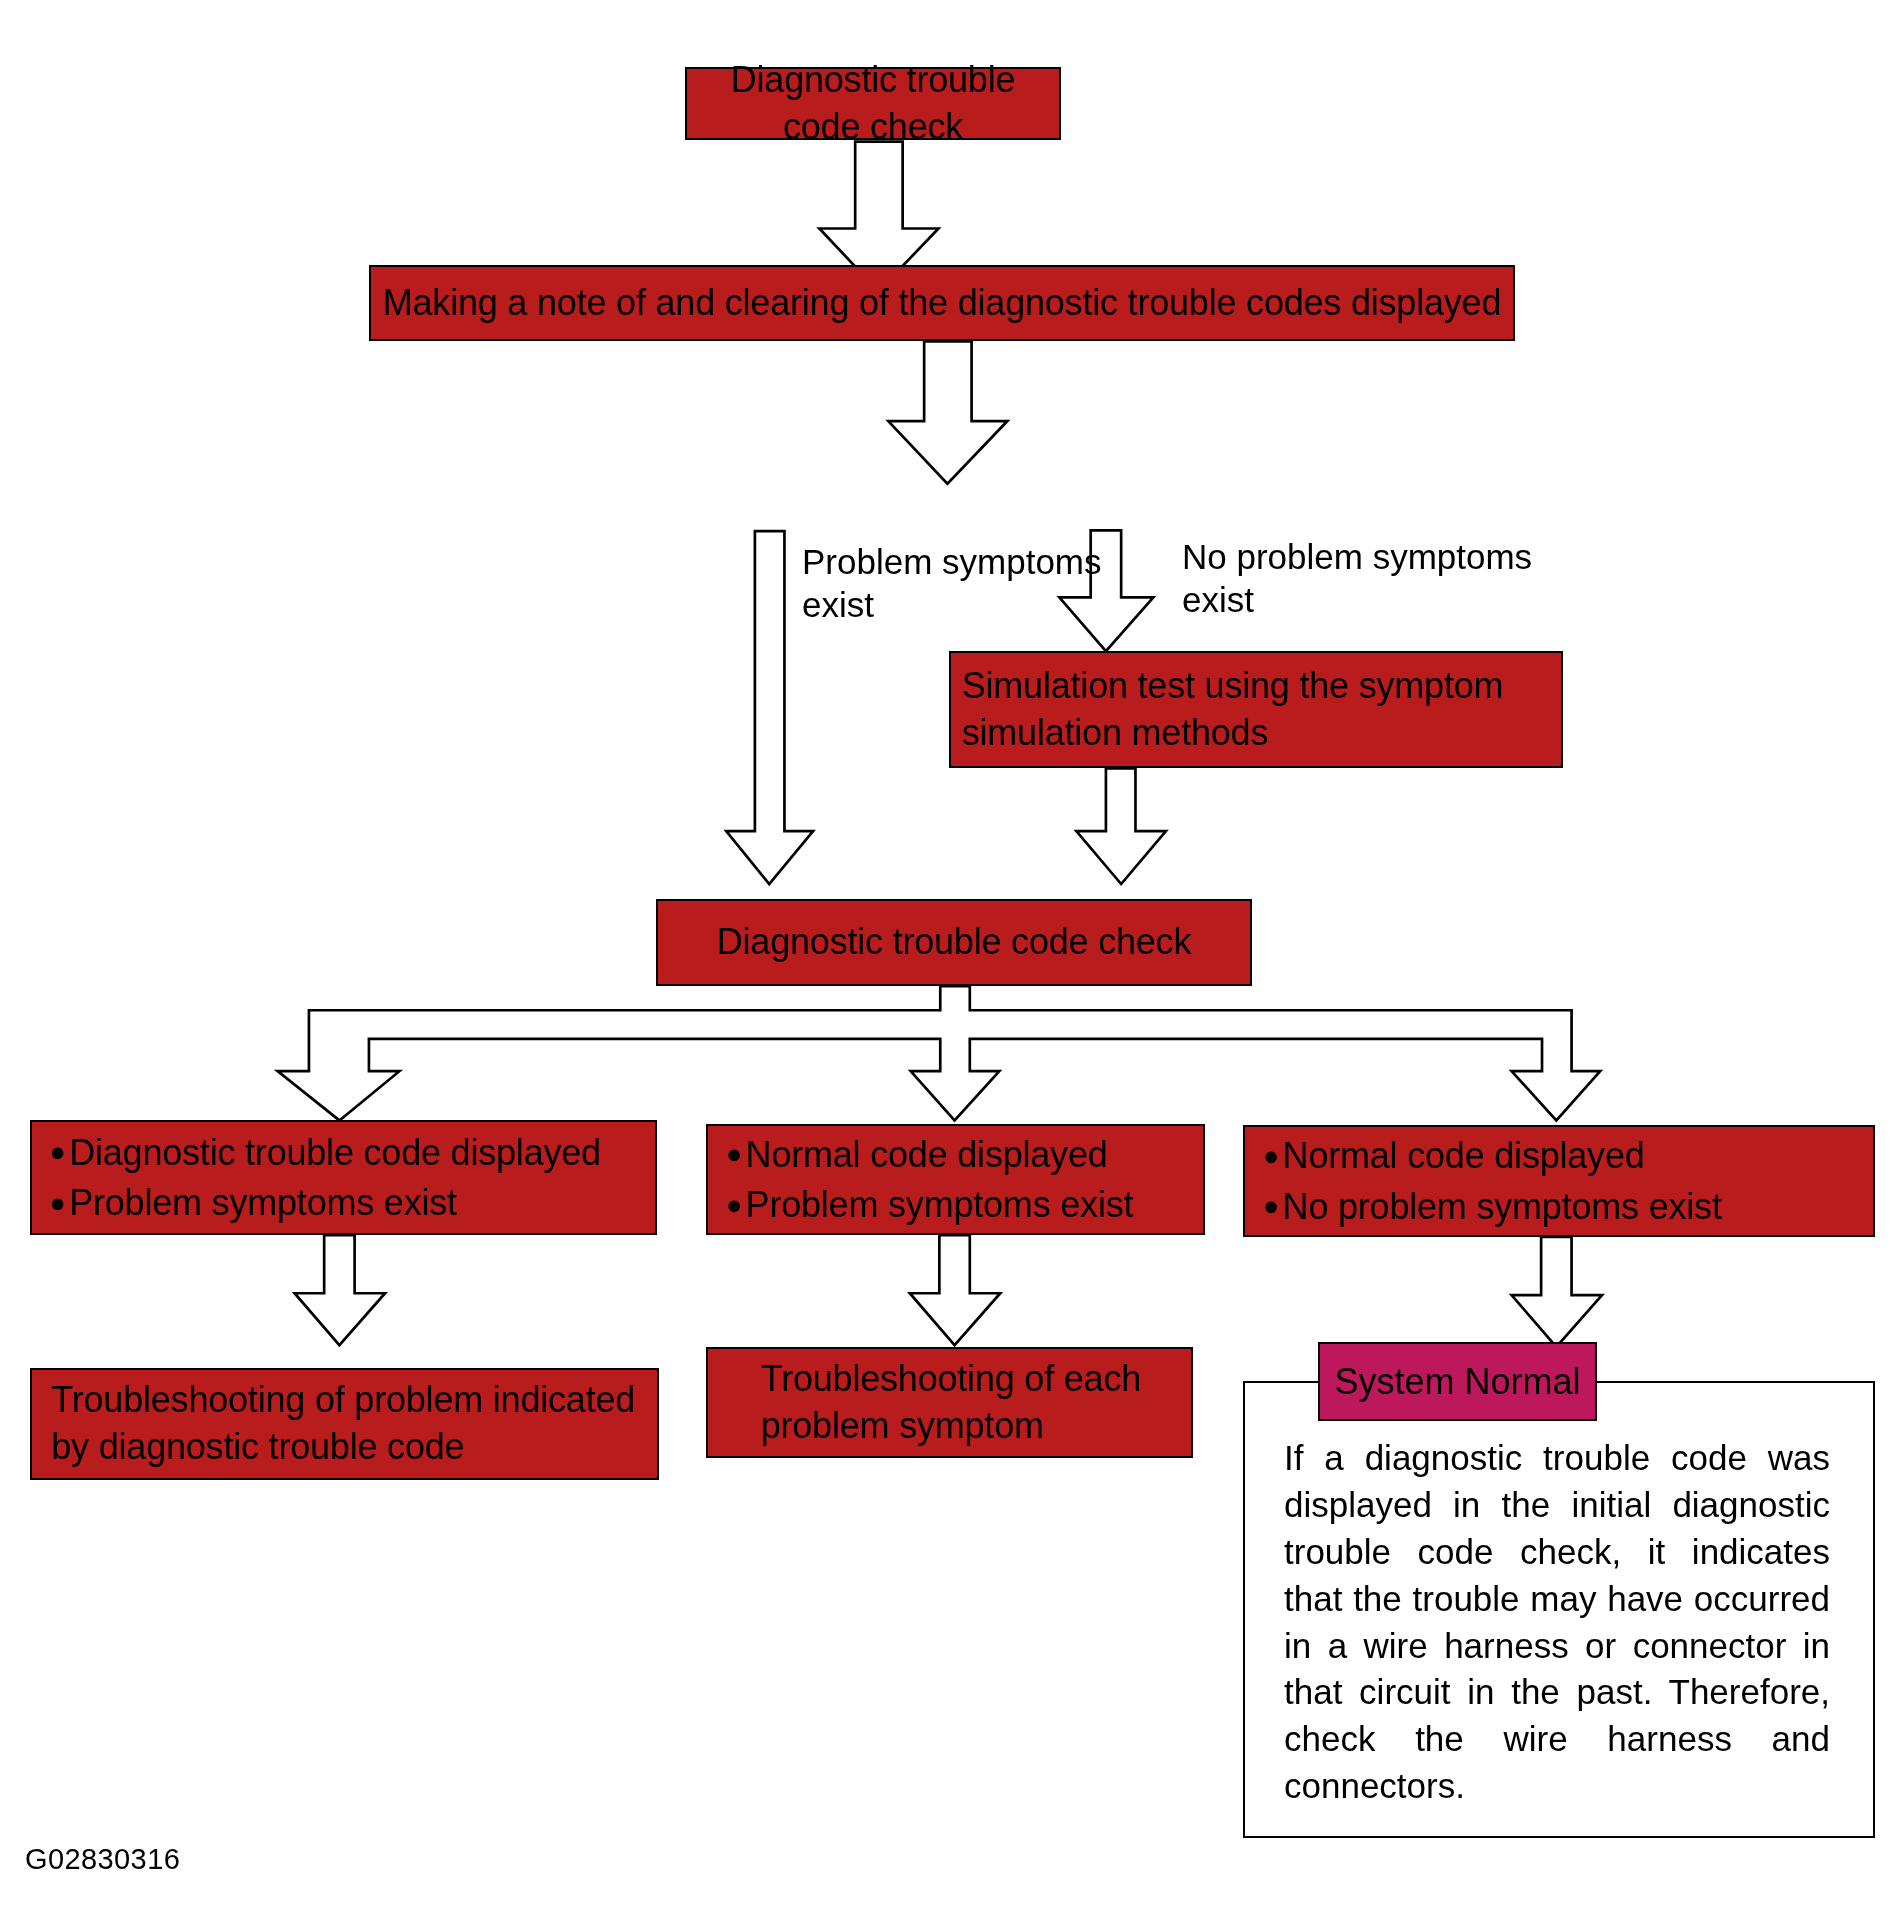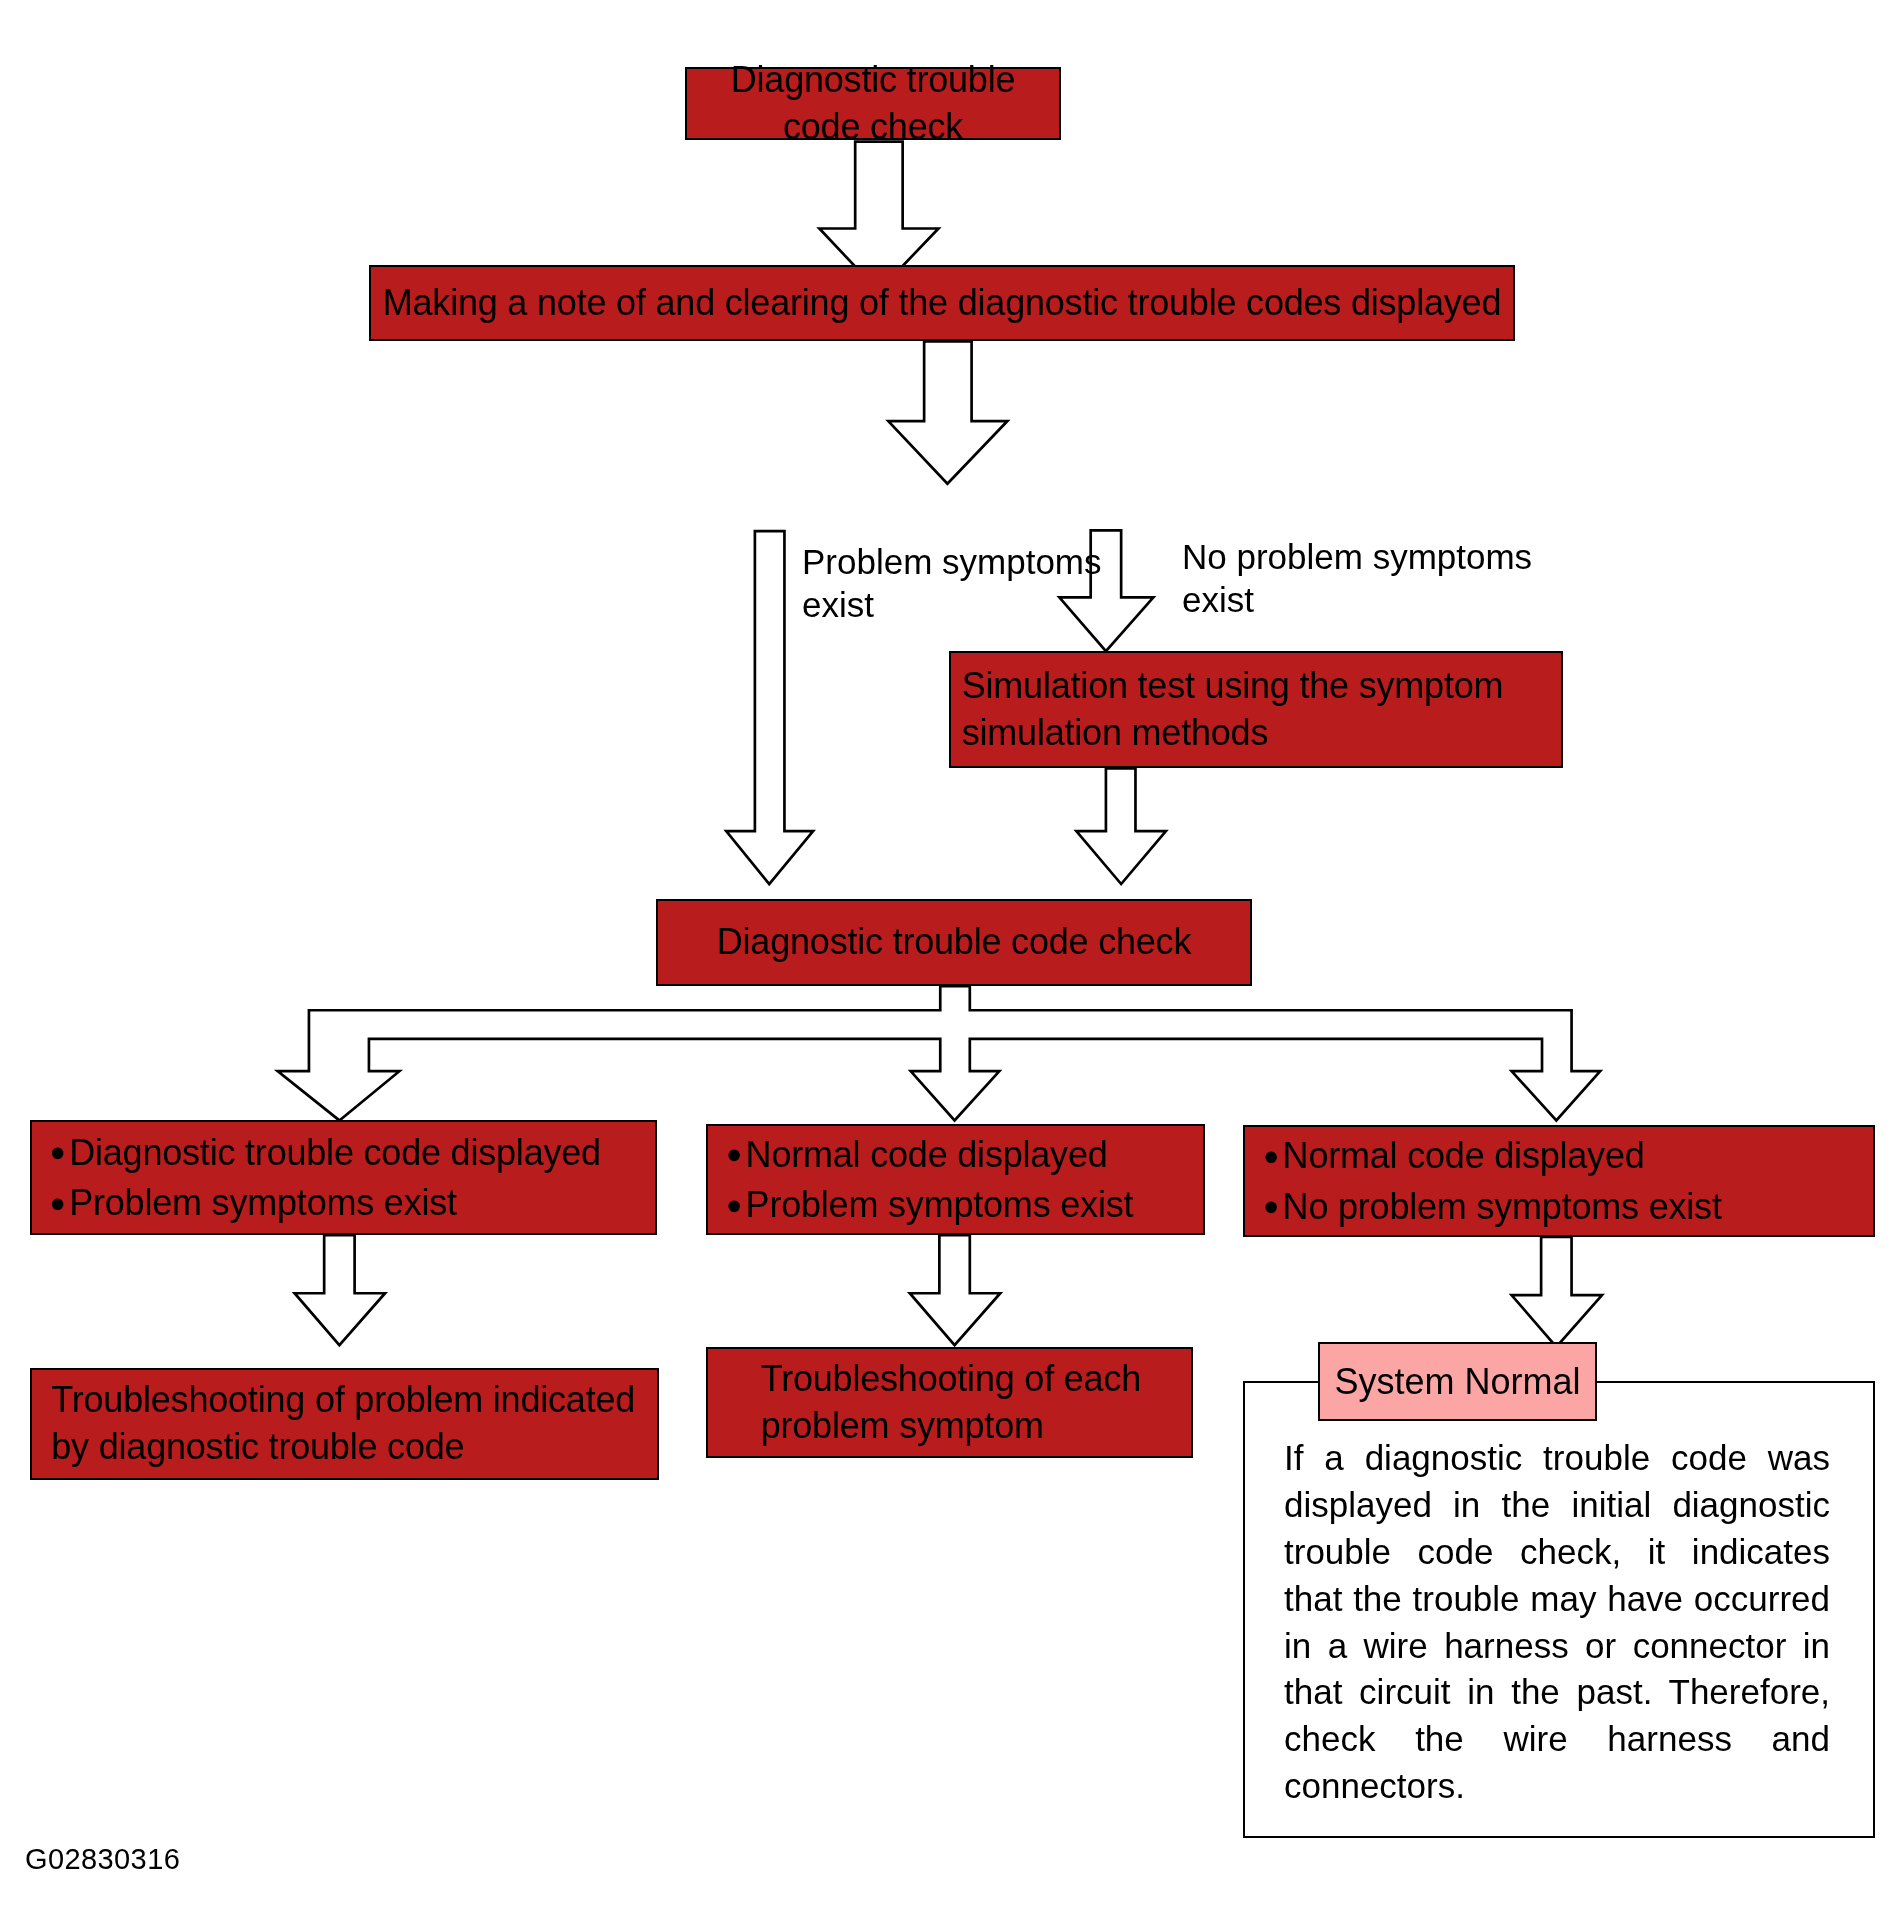"System Normal" .label-chip { background: #fca5a5 -> #be185d }
